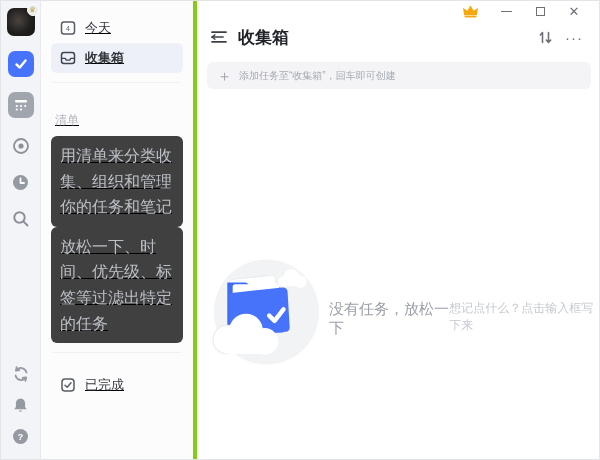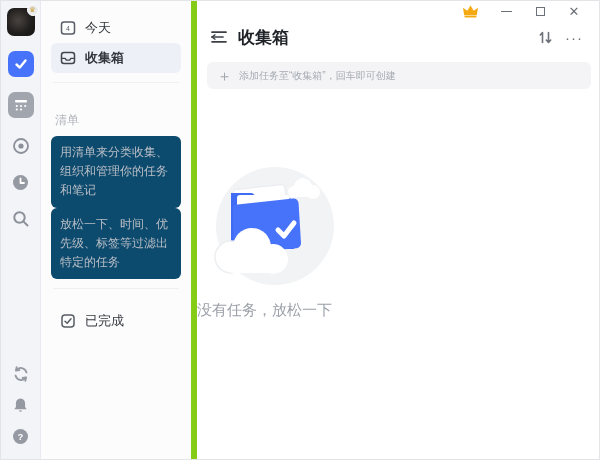"今天" .panel { border-right: 6px solid #84cc16 -> 4px solid #84cc16; text-decoration: none -> underline }
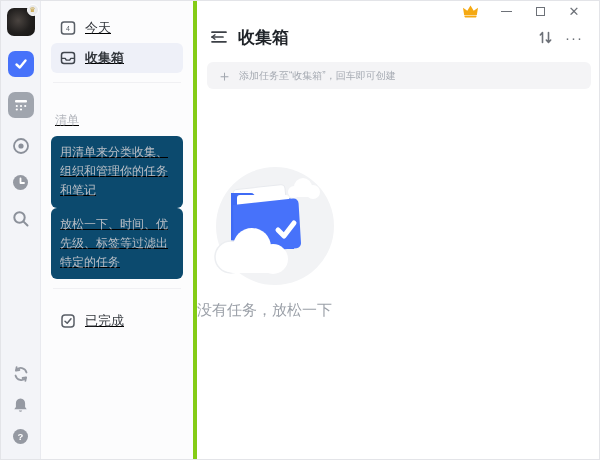"用清单来分类收集、组织和管理你的任务和笔记" .sec-desc { background: #0c4a6e -> #404040; font-size: 12px -> 16px }
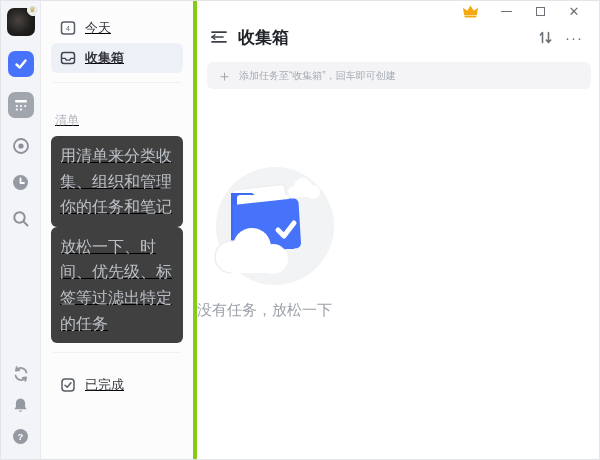"没有任务，放松一下" .empty { align-items: flex-start -> center; flex-direction: column -> row }
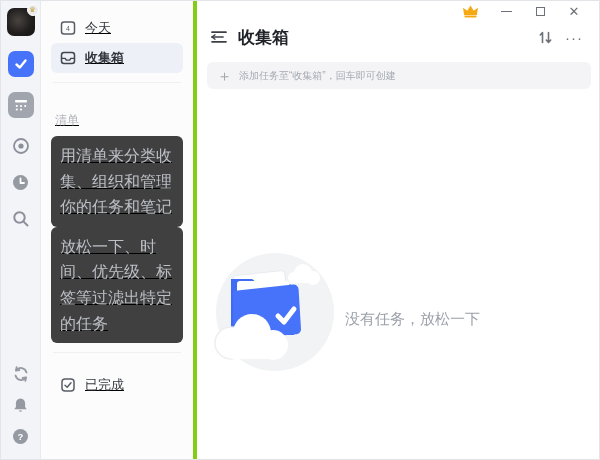"想记点什么？点击输入框写下来" div.empty-sub { html: none -> <div>想记点什么？点击输入框写下来</div> }
